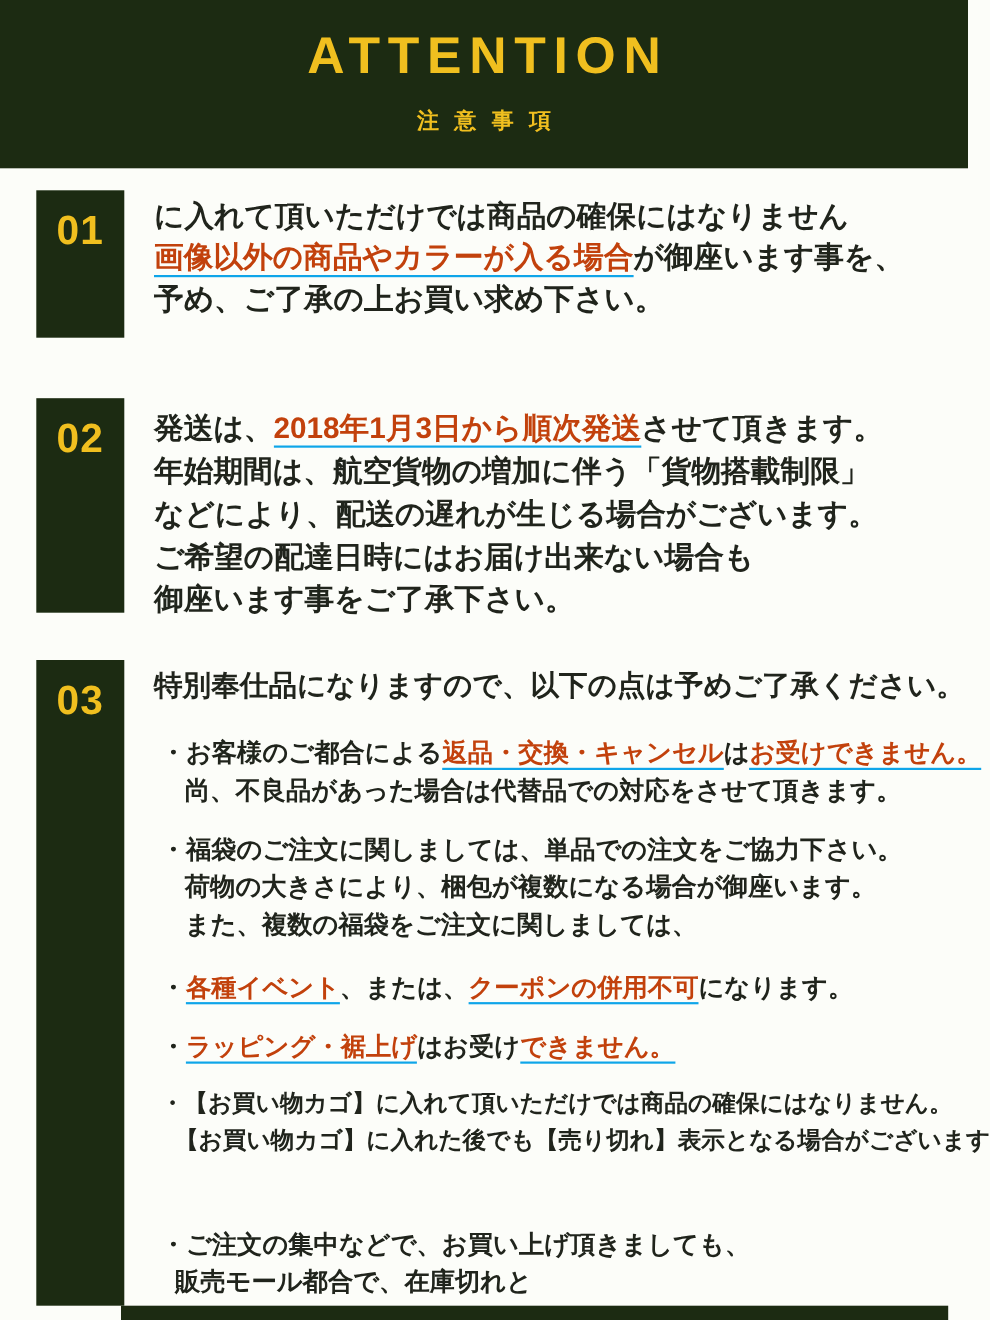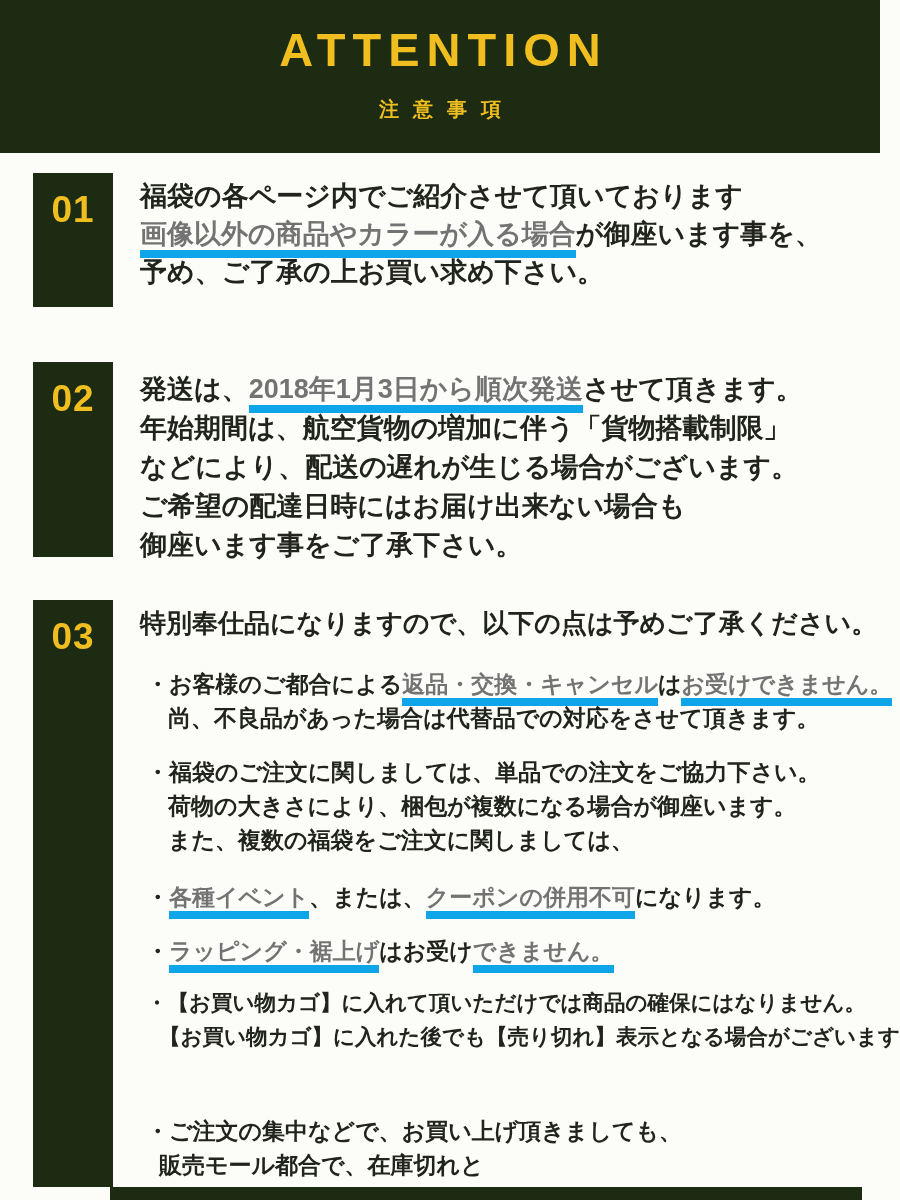"福袋の各ページ内でご紹介させて頂いております" span { text: 福袋の各ページ内でご紹介させて頂いております -> に入れて頂いただけでは商品の確保にはなりません }
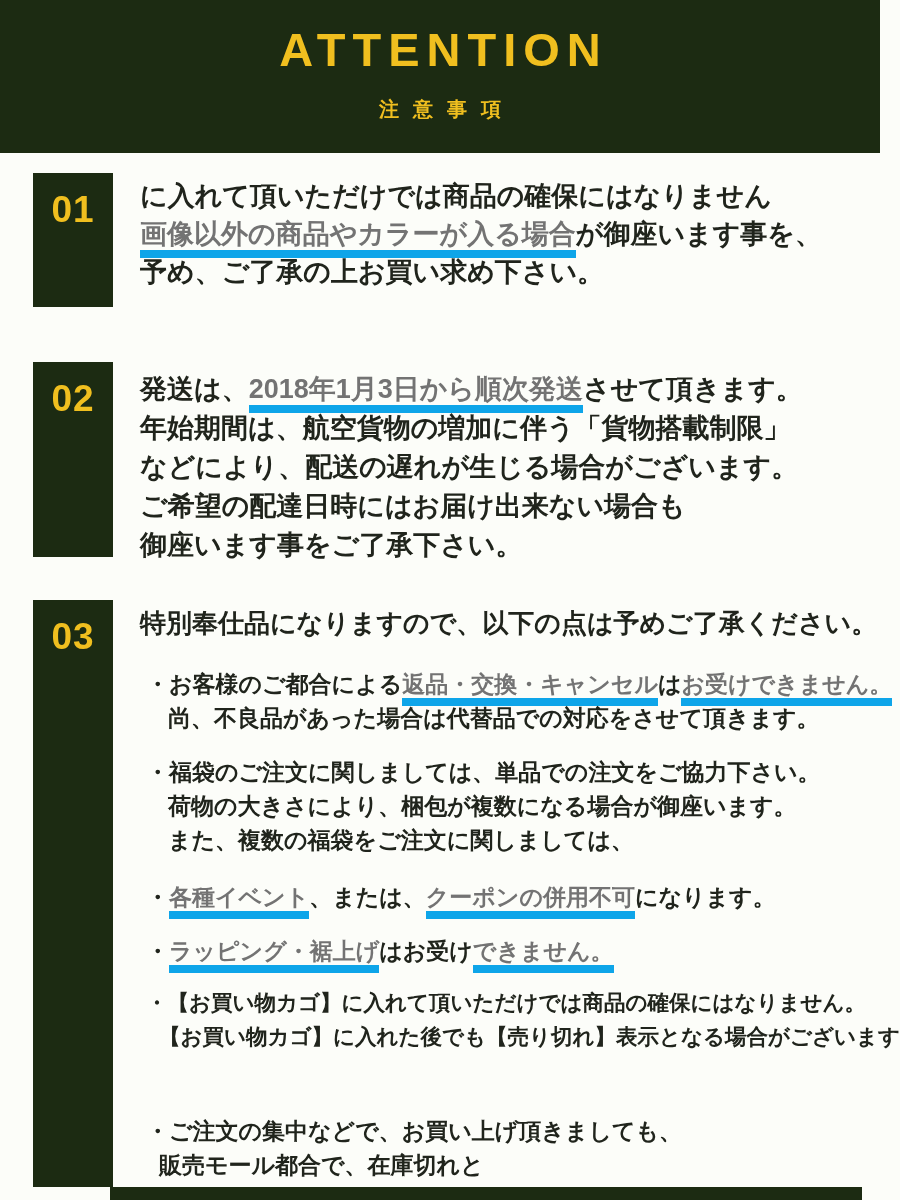"画像以外の商品やカラーが入る場合" .rd { border-bottom: 8px solid #0ea5e9 -> 2px solid #0ea5e9; color: #737373 -> #c2410c }
